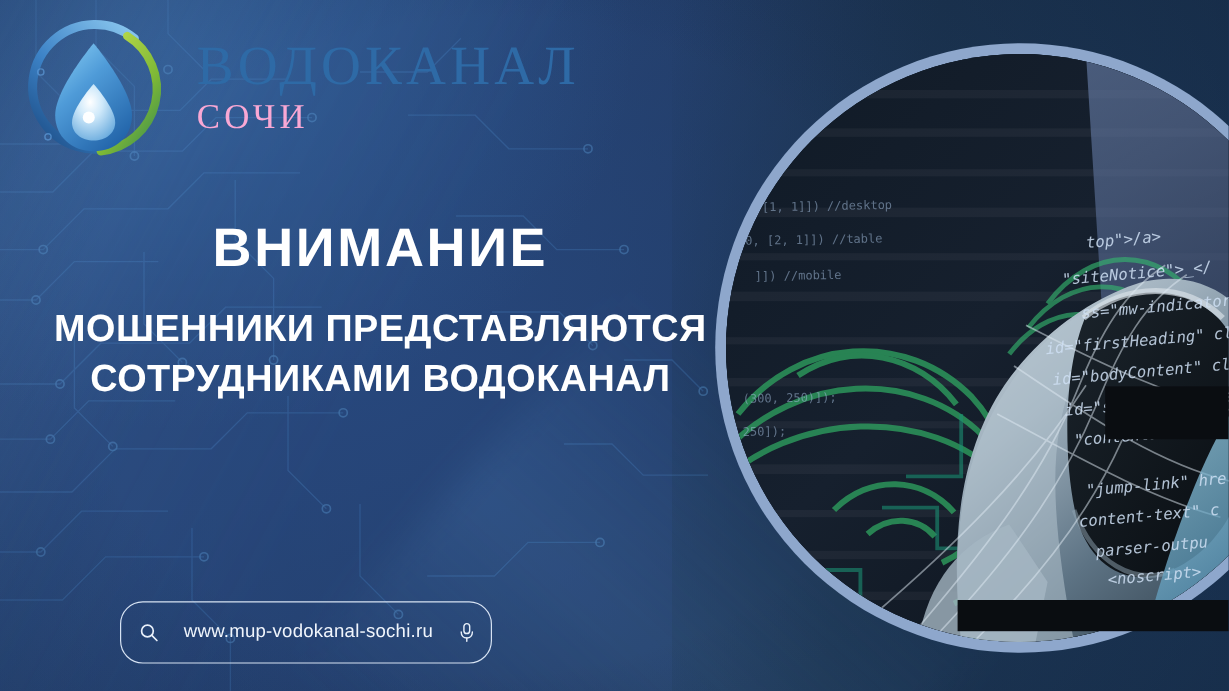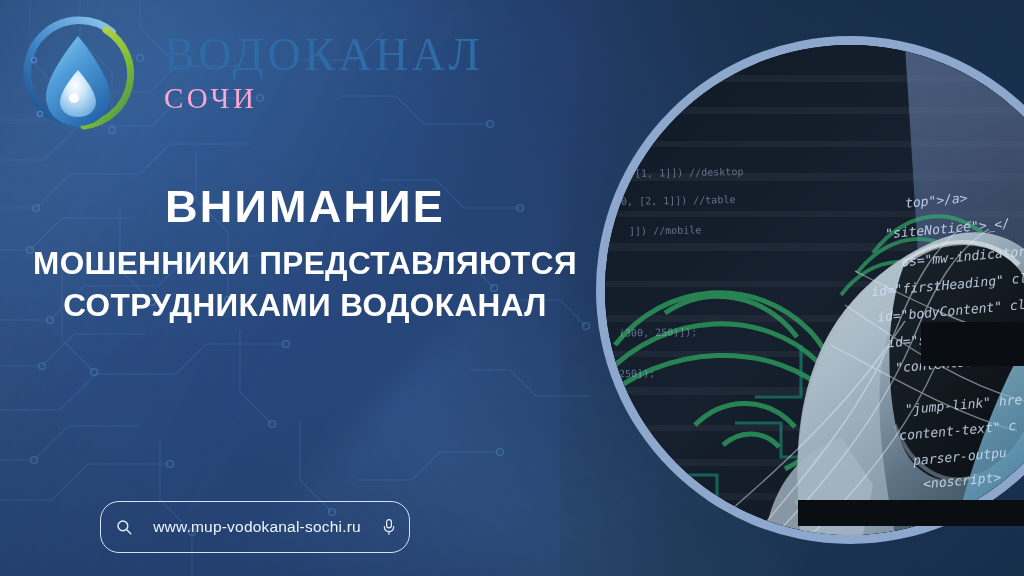"ВНИМАНИЕ" .headline { left: 0px -> 12px }
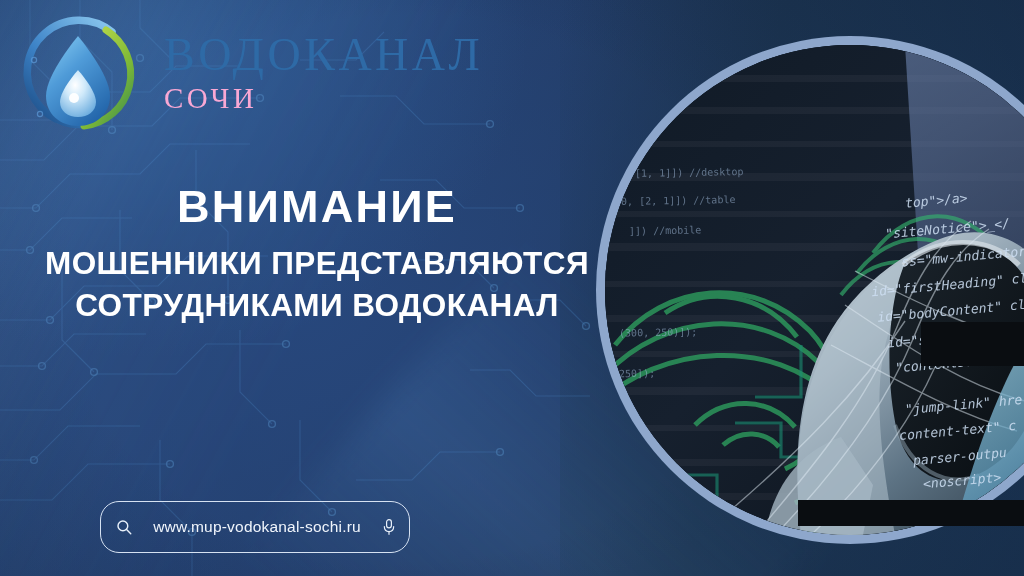"МОШЕННИКИ ПРЕДСТАВЛЯЮТСЯ" .h-lines { margin-top: 10px -> 20px }
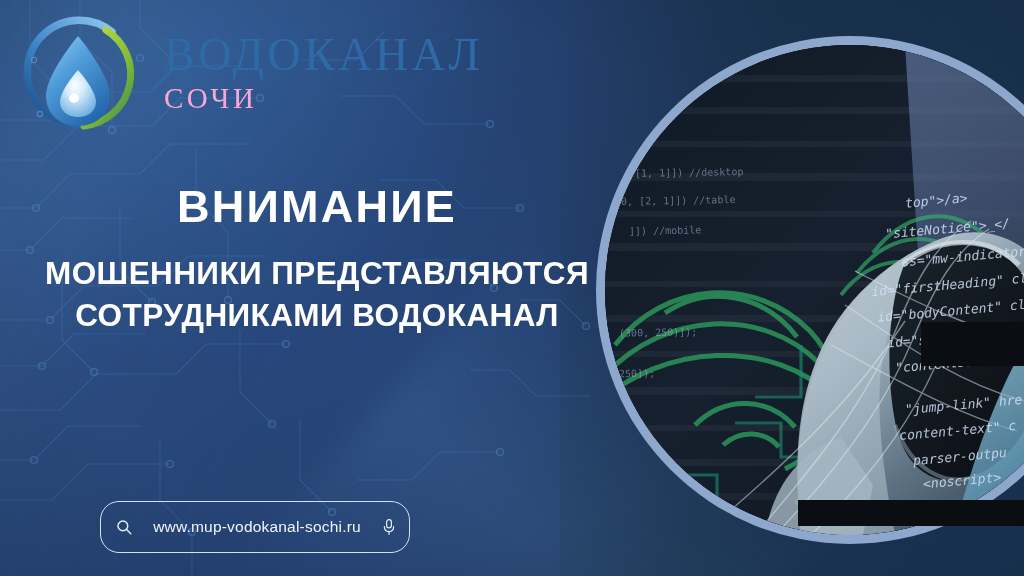"250]);" div.code { margin-top: 13px -> none }
